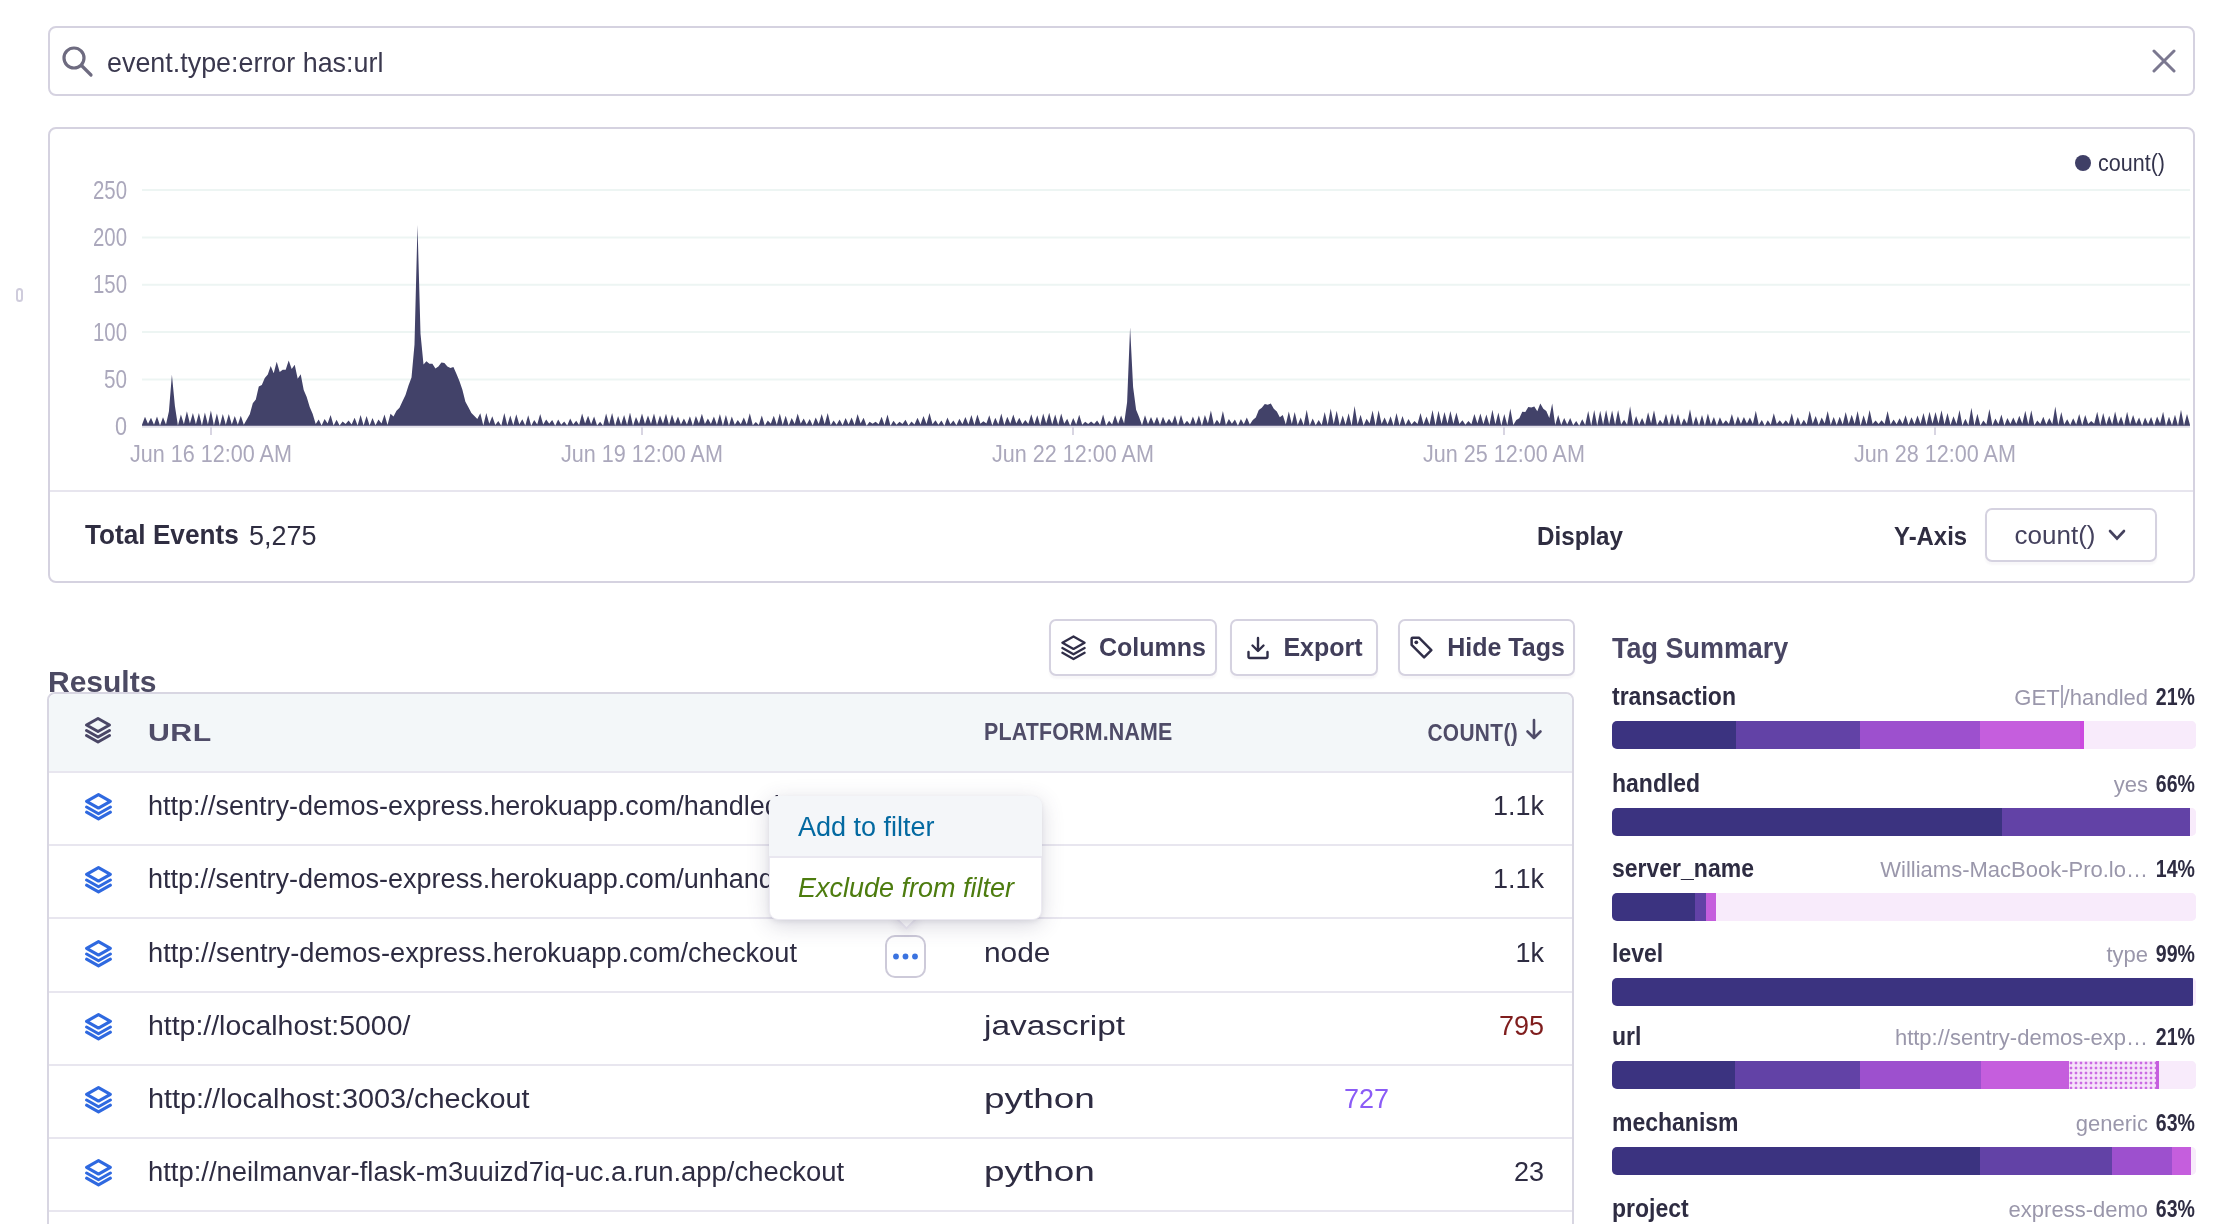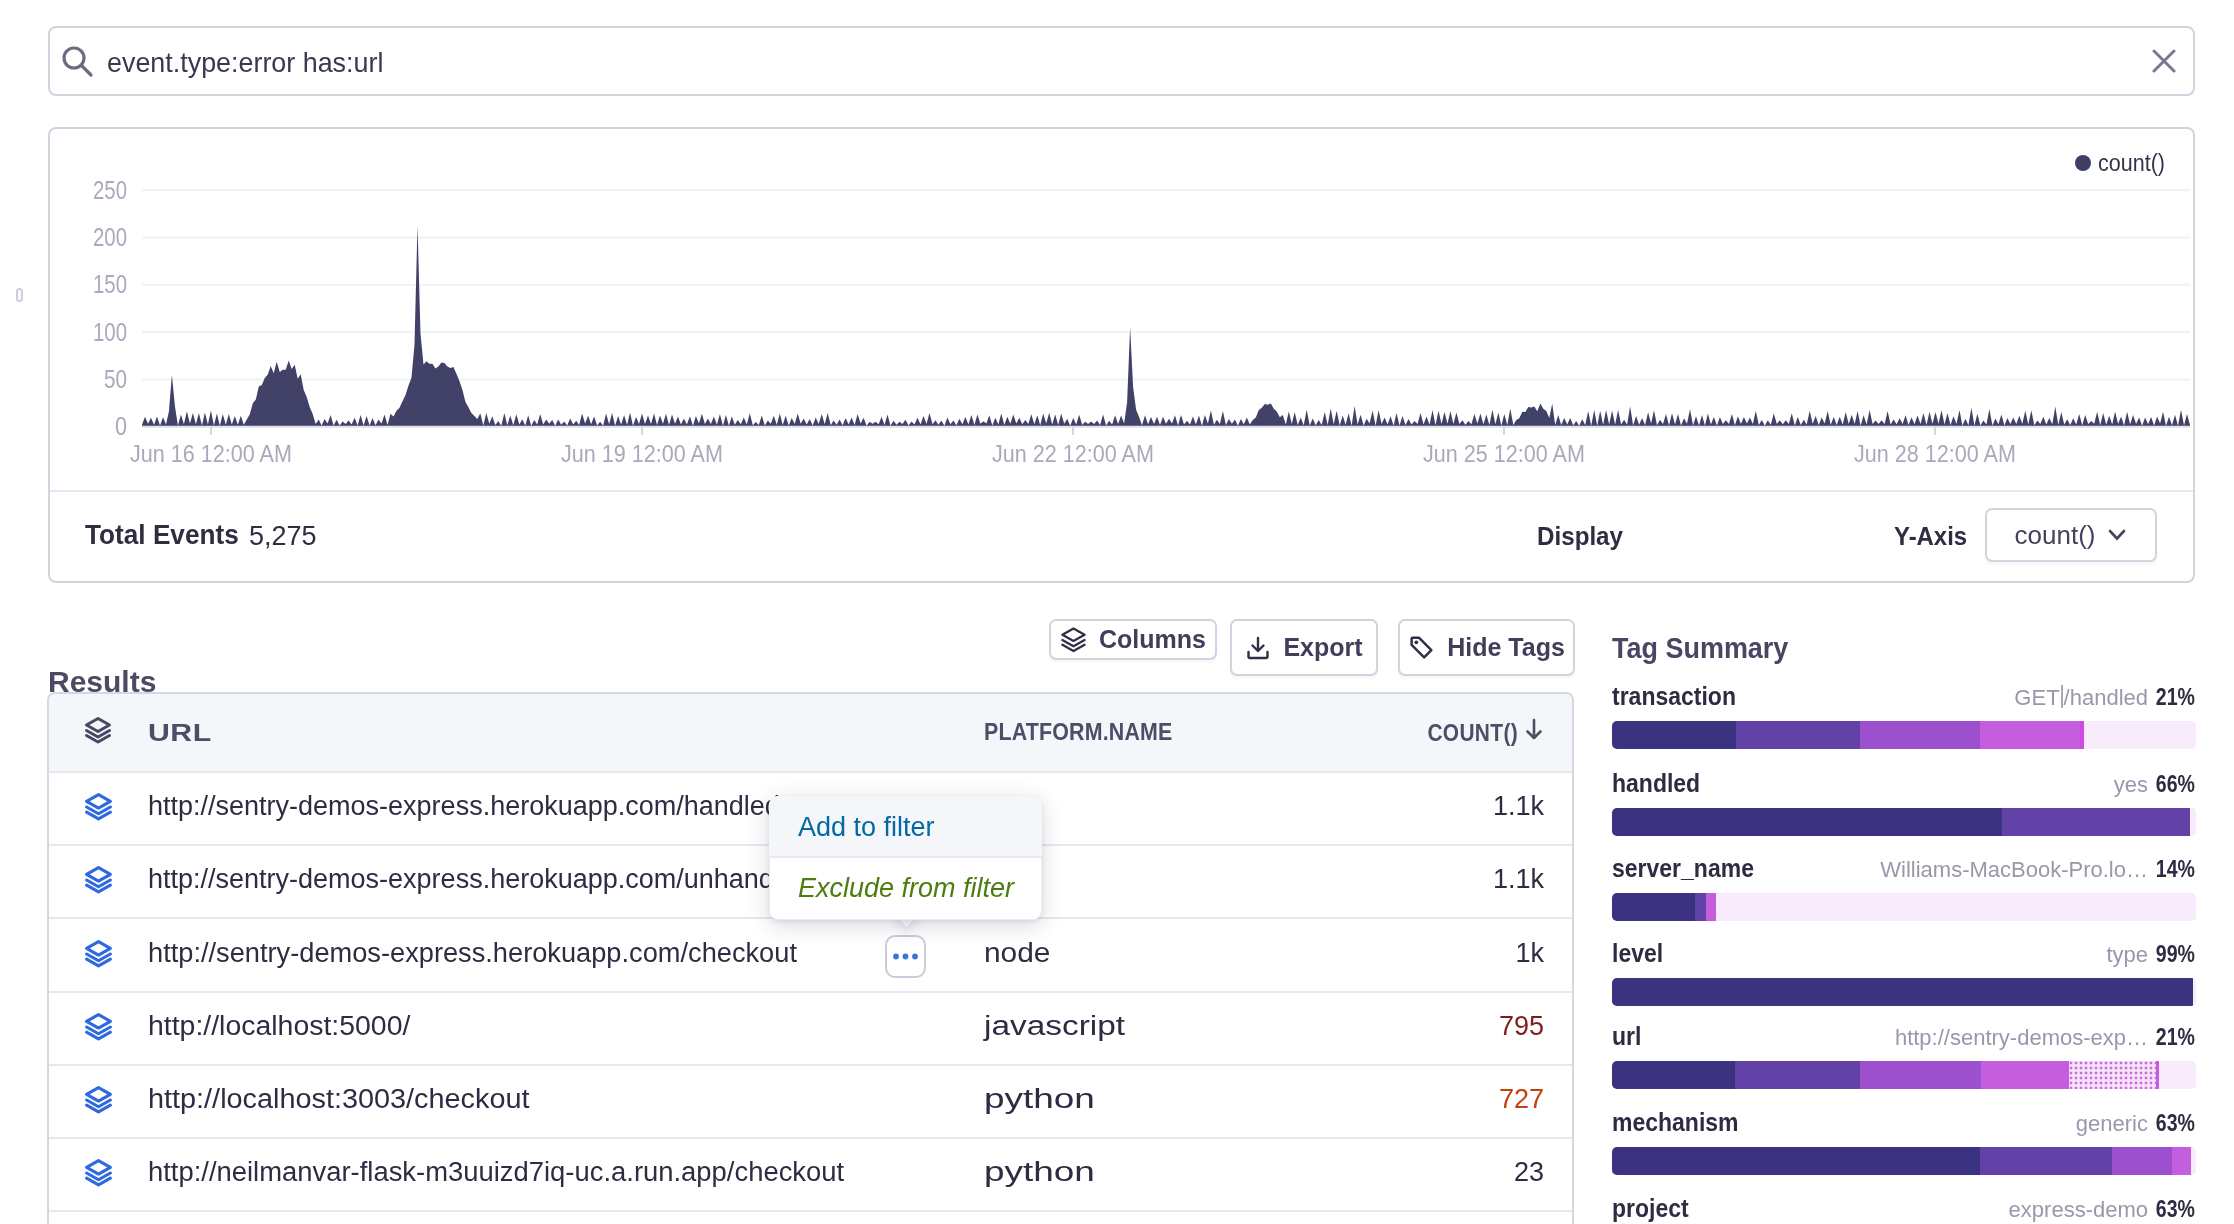"Columns" div.btn { height: 41px -> 57px }
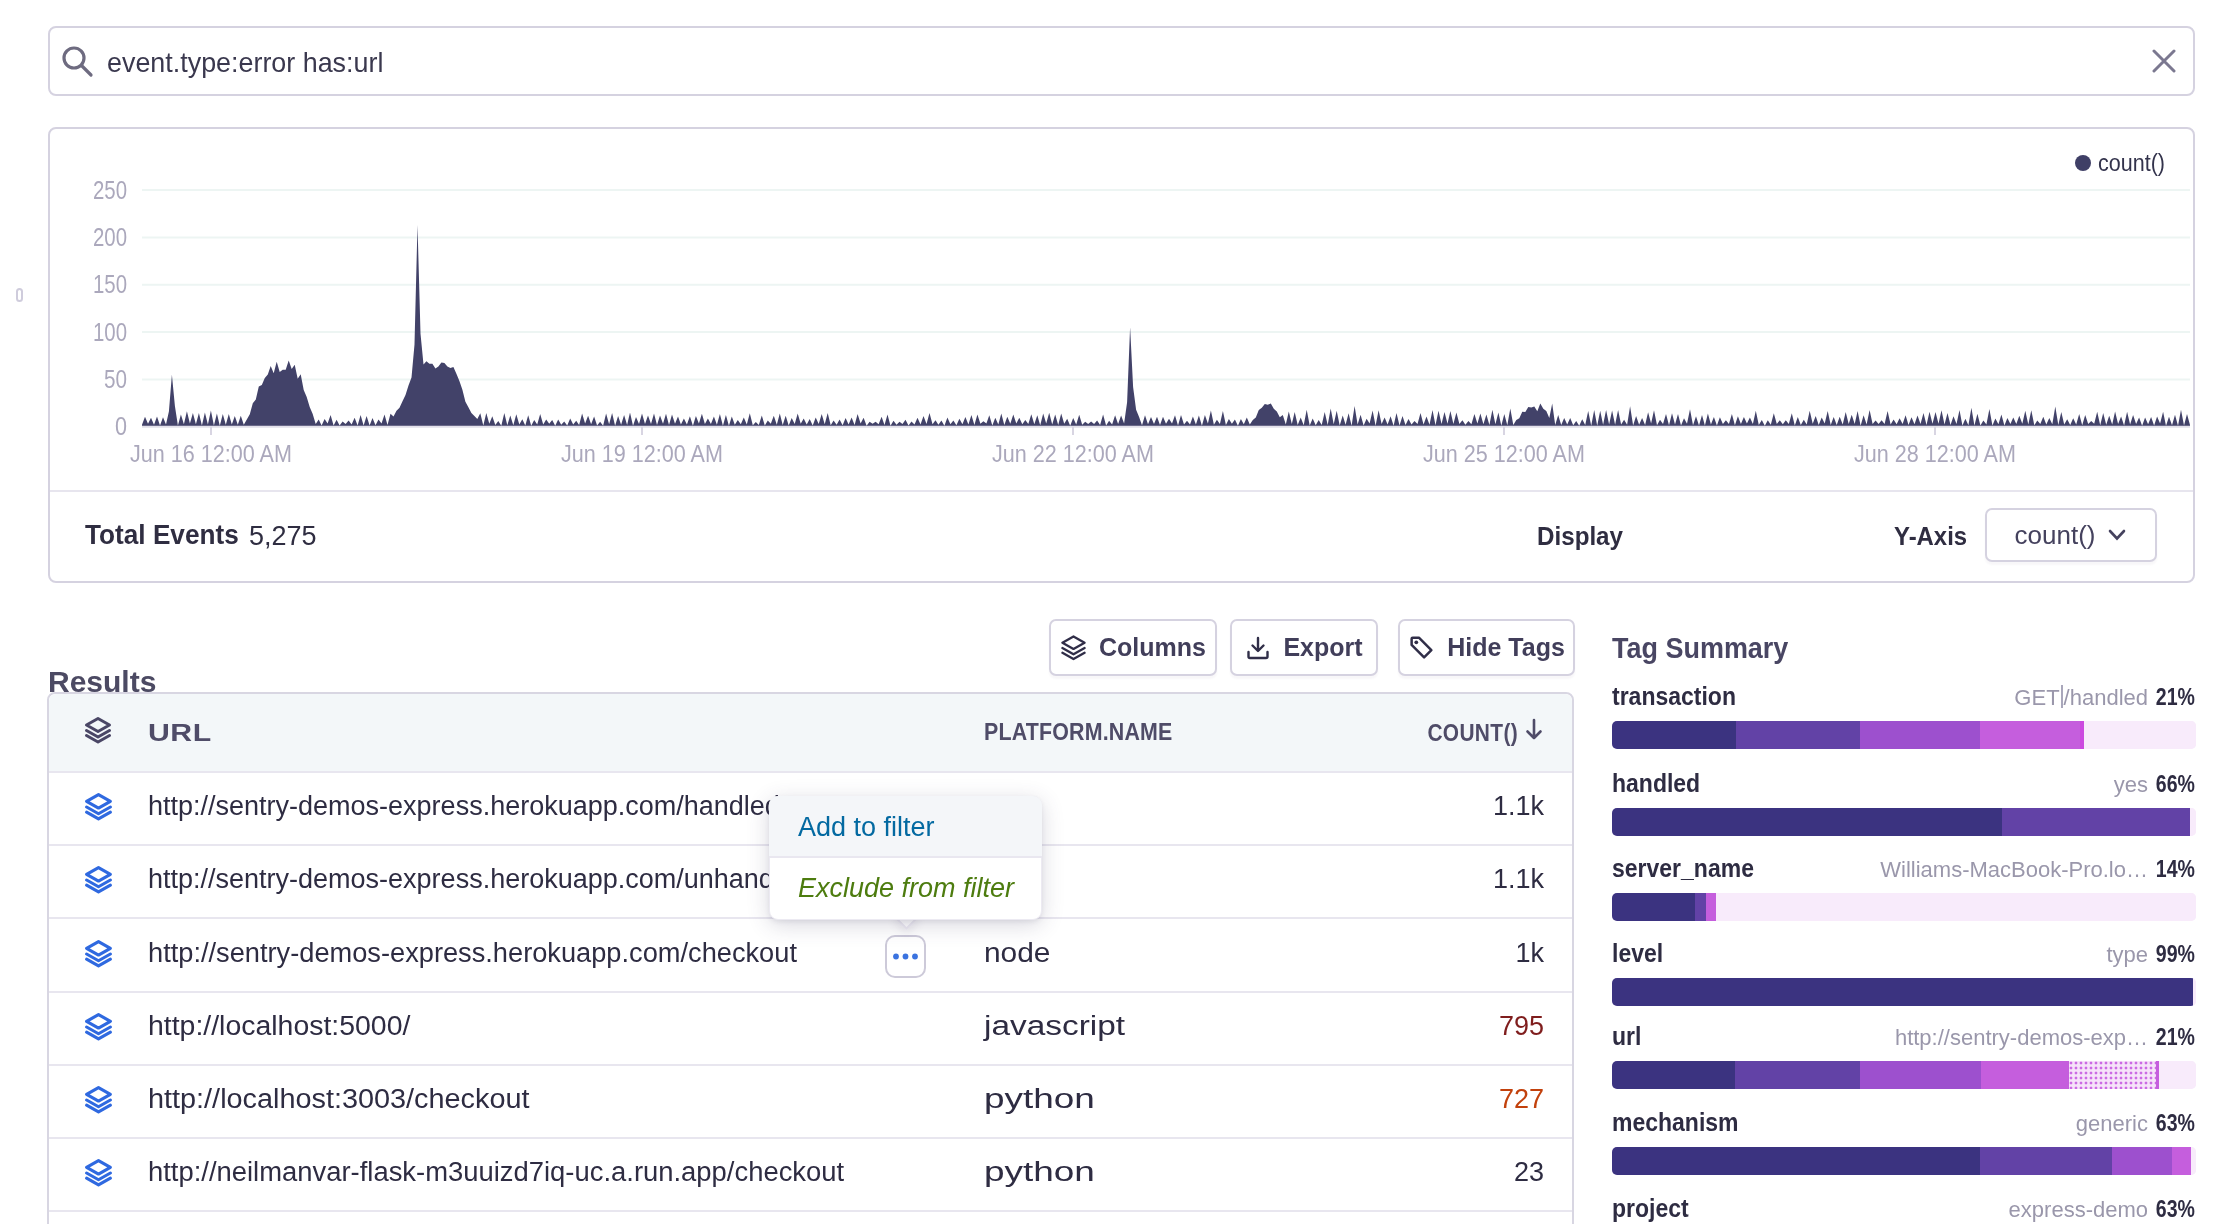"727" div.abs { color: #c2410c -> #8b5cf6; text-align: right -> none }
